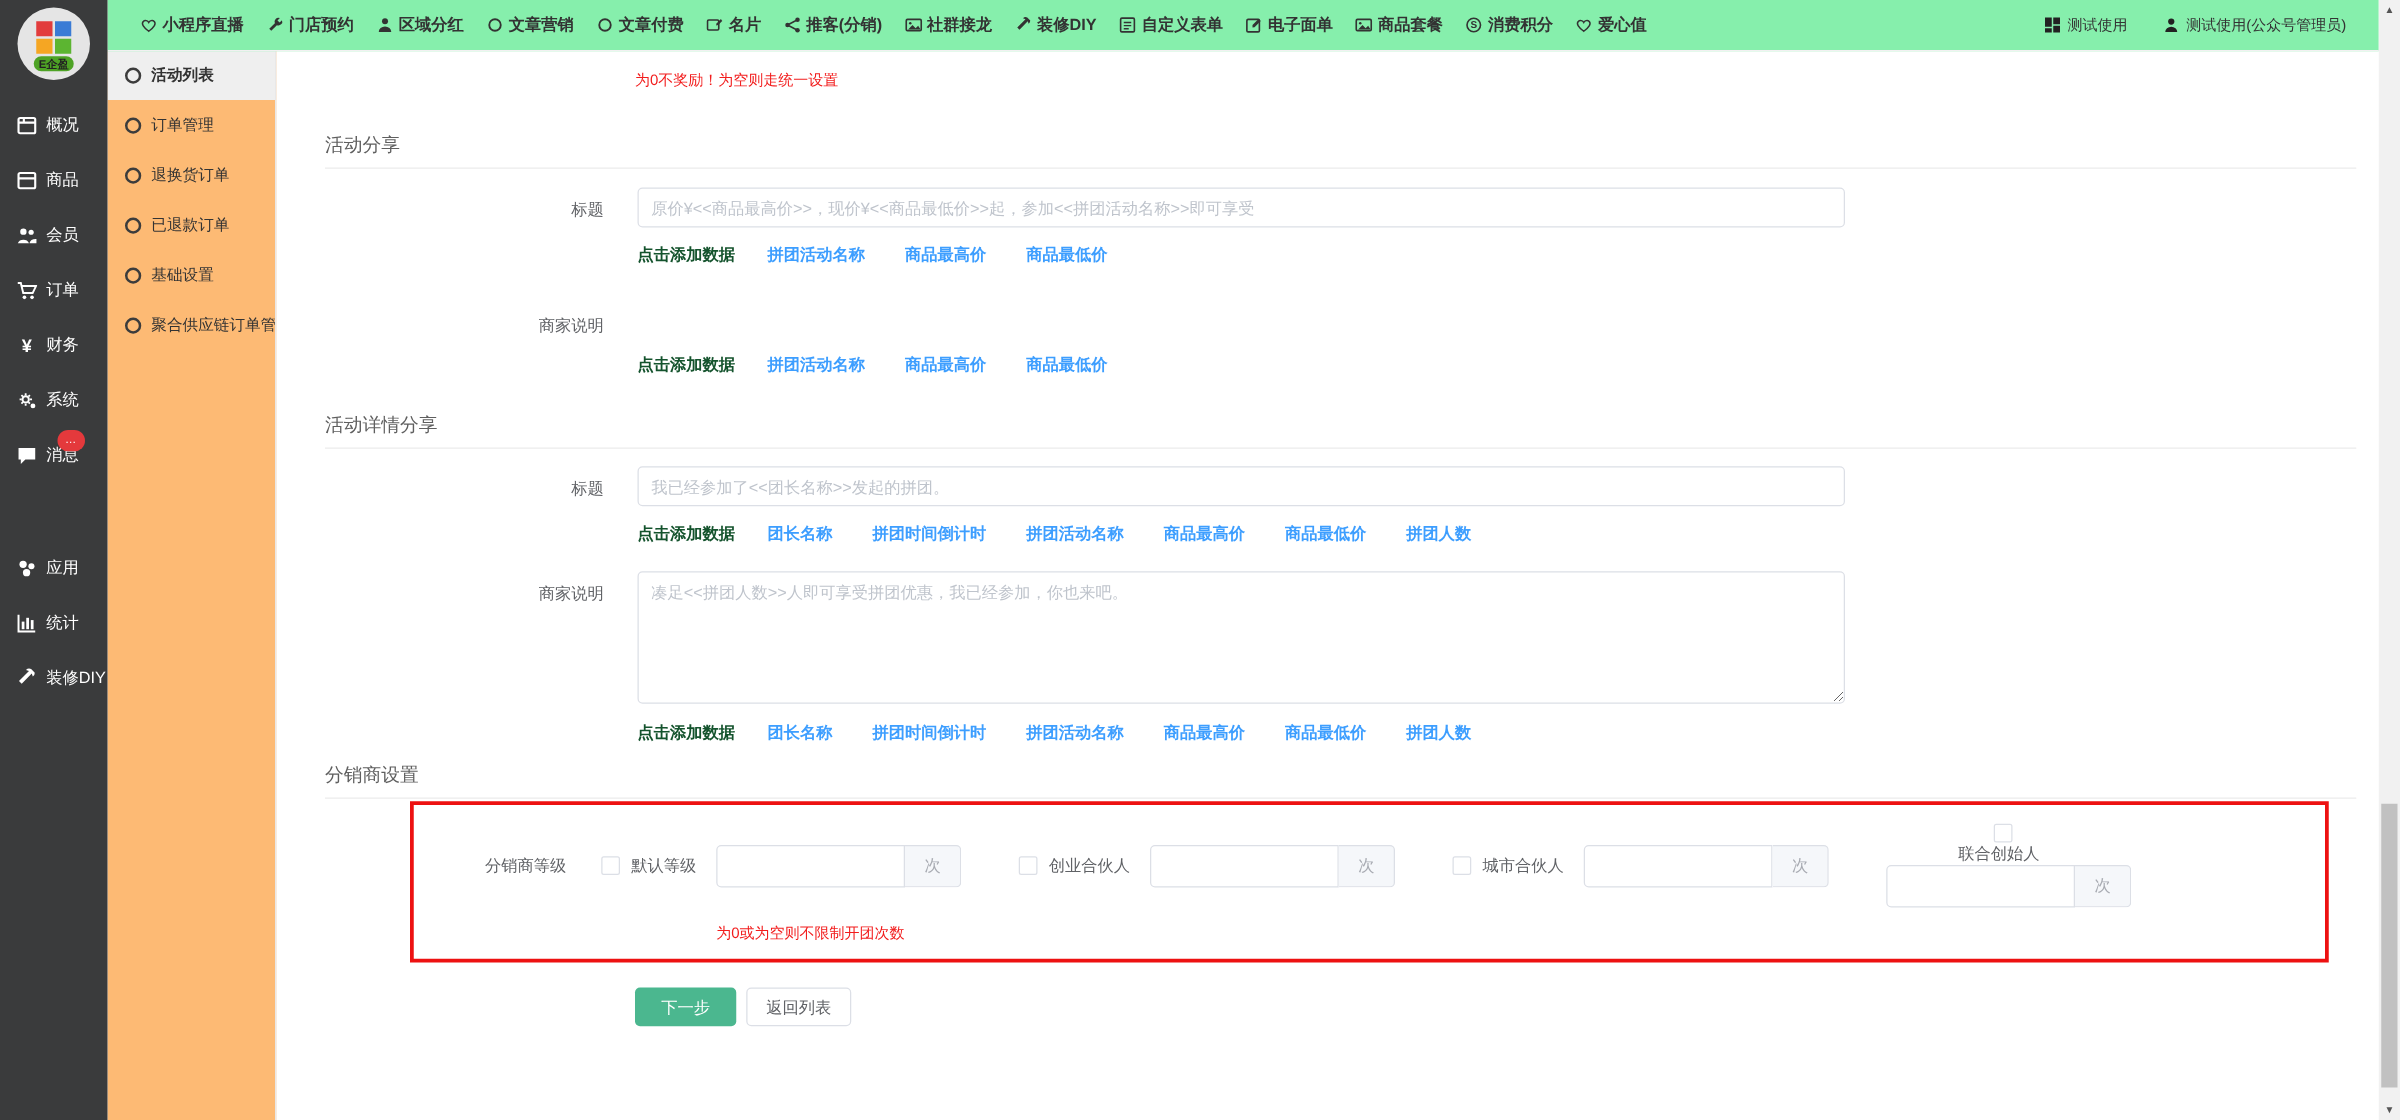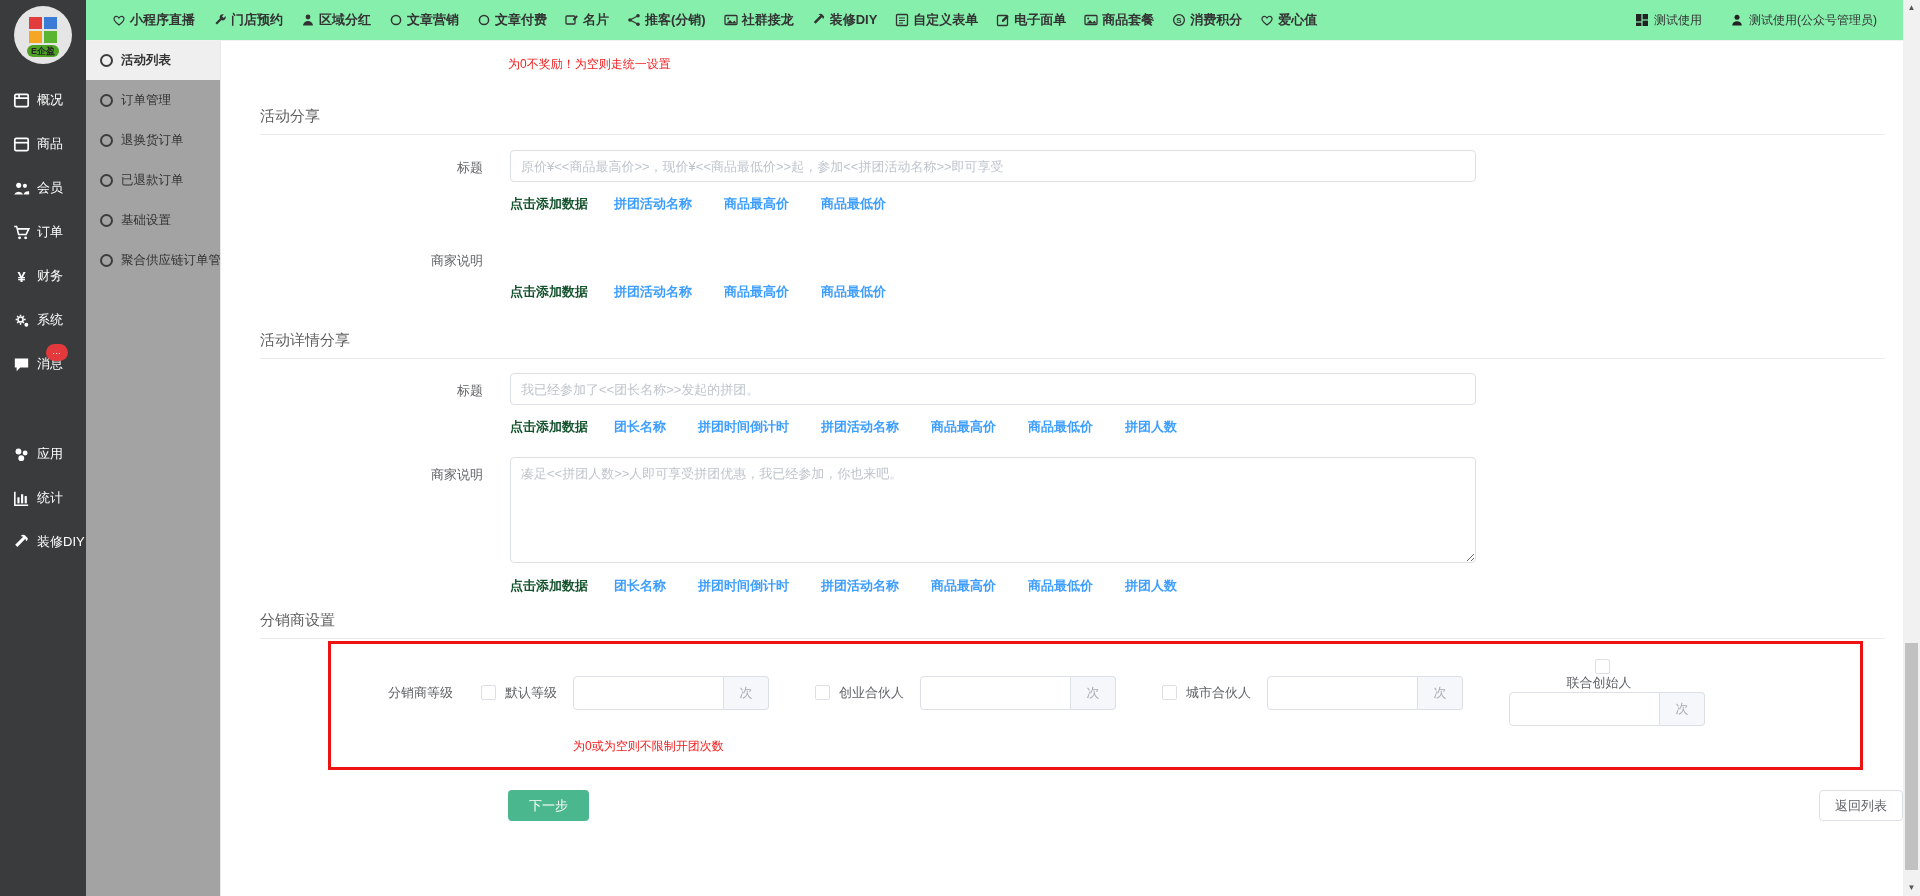"活动列表" .subsidebar { background: #a3a3a3 -> #fdba74 }
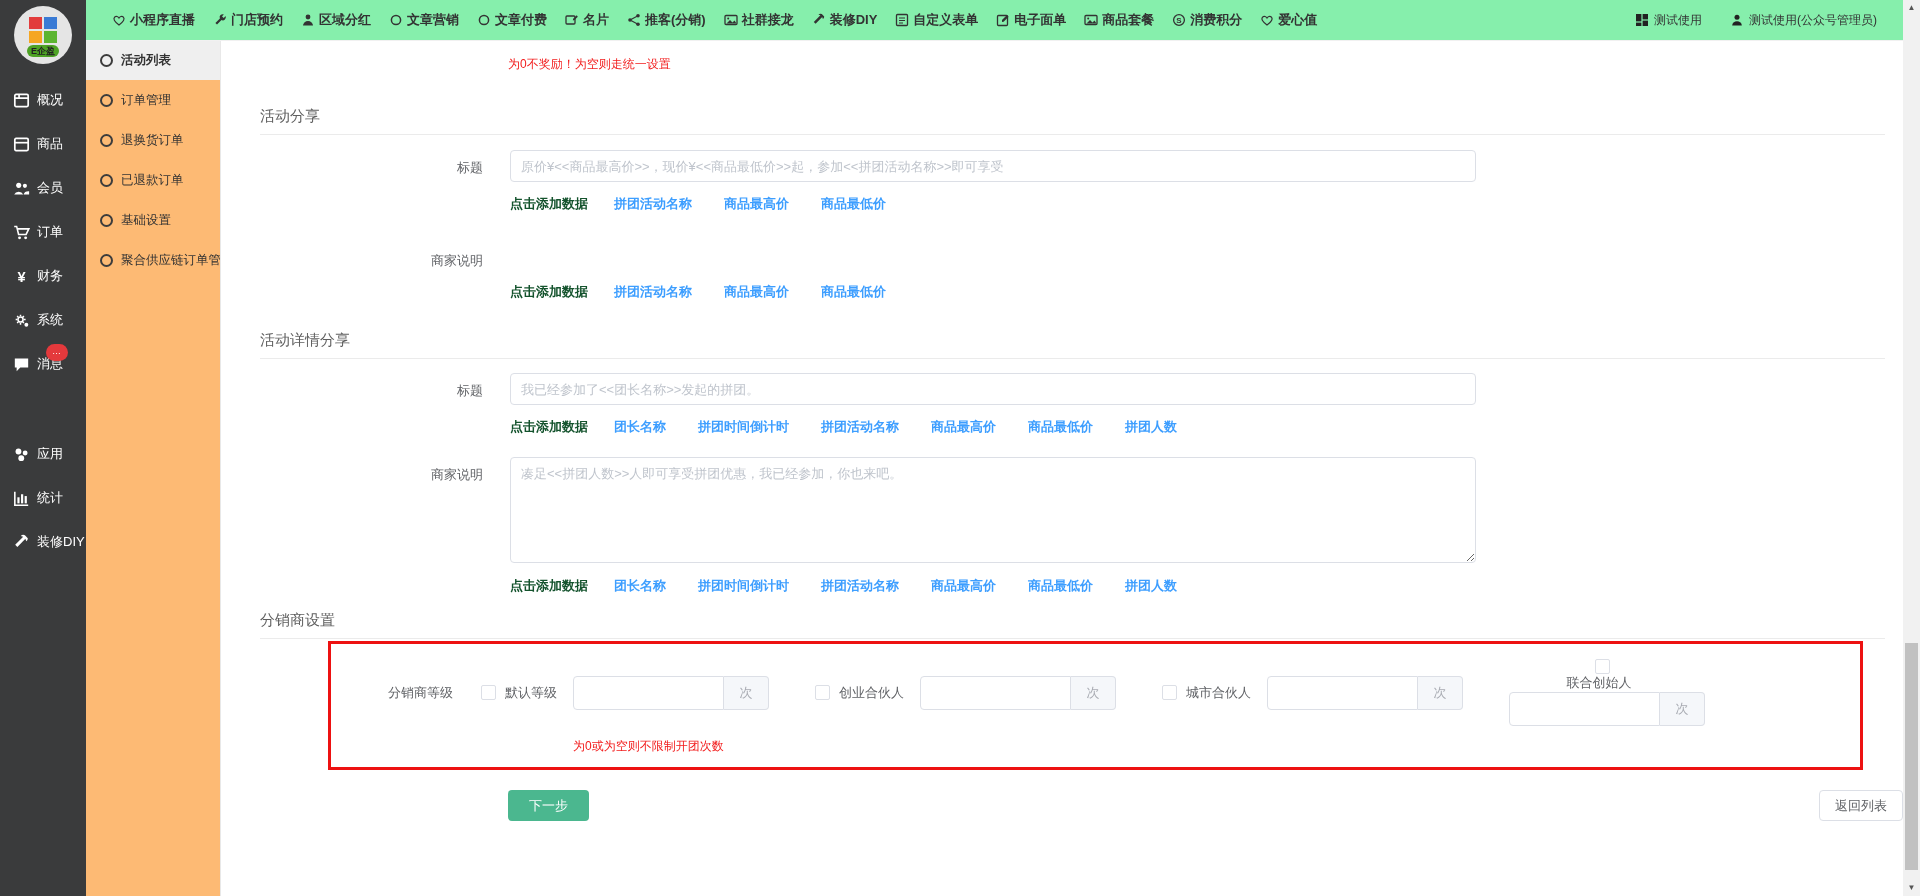"下一步" .btnrow { justify-content: space-between -> none }
